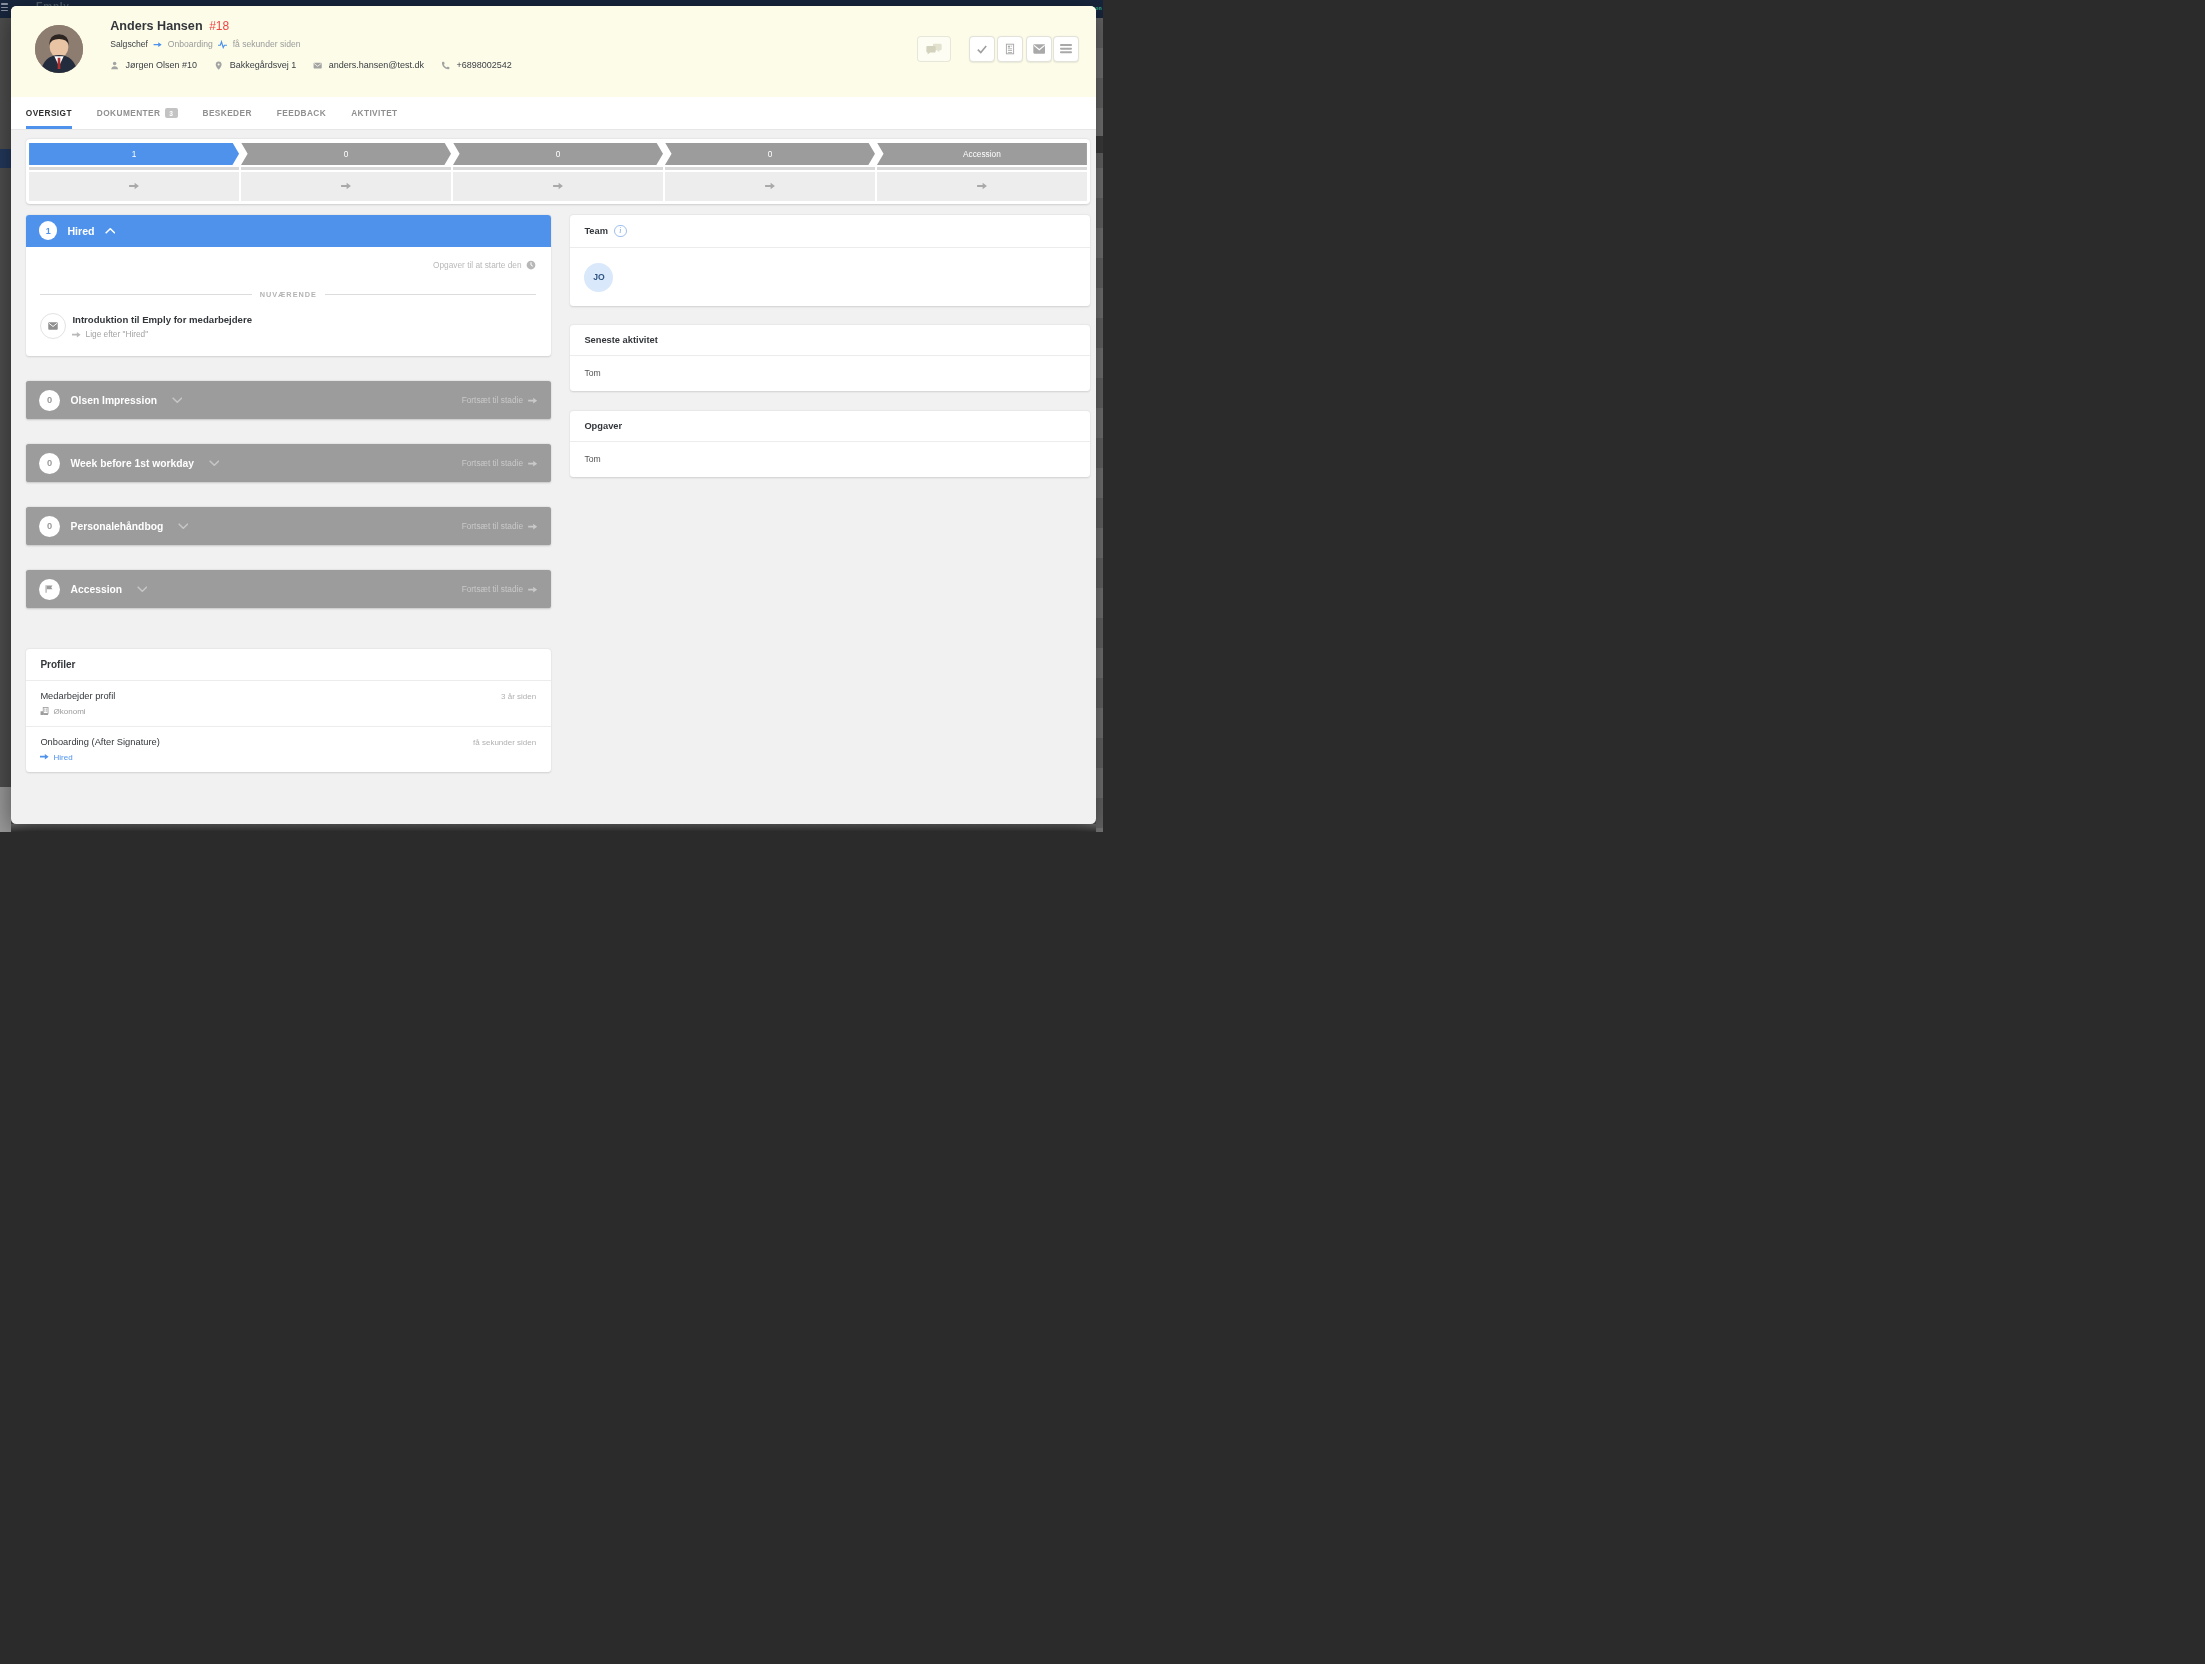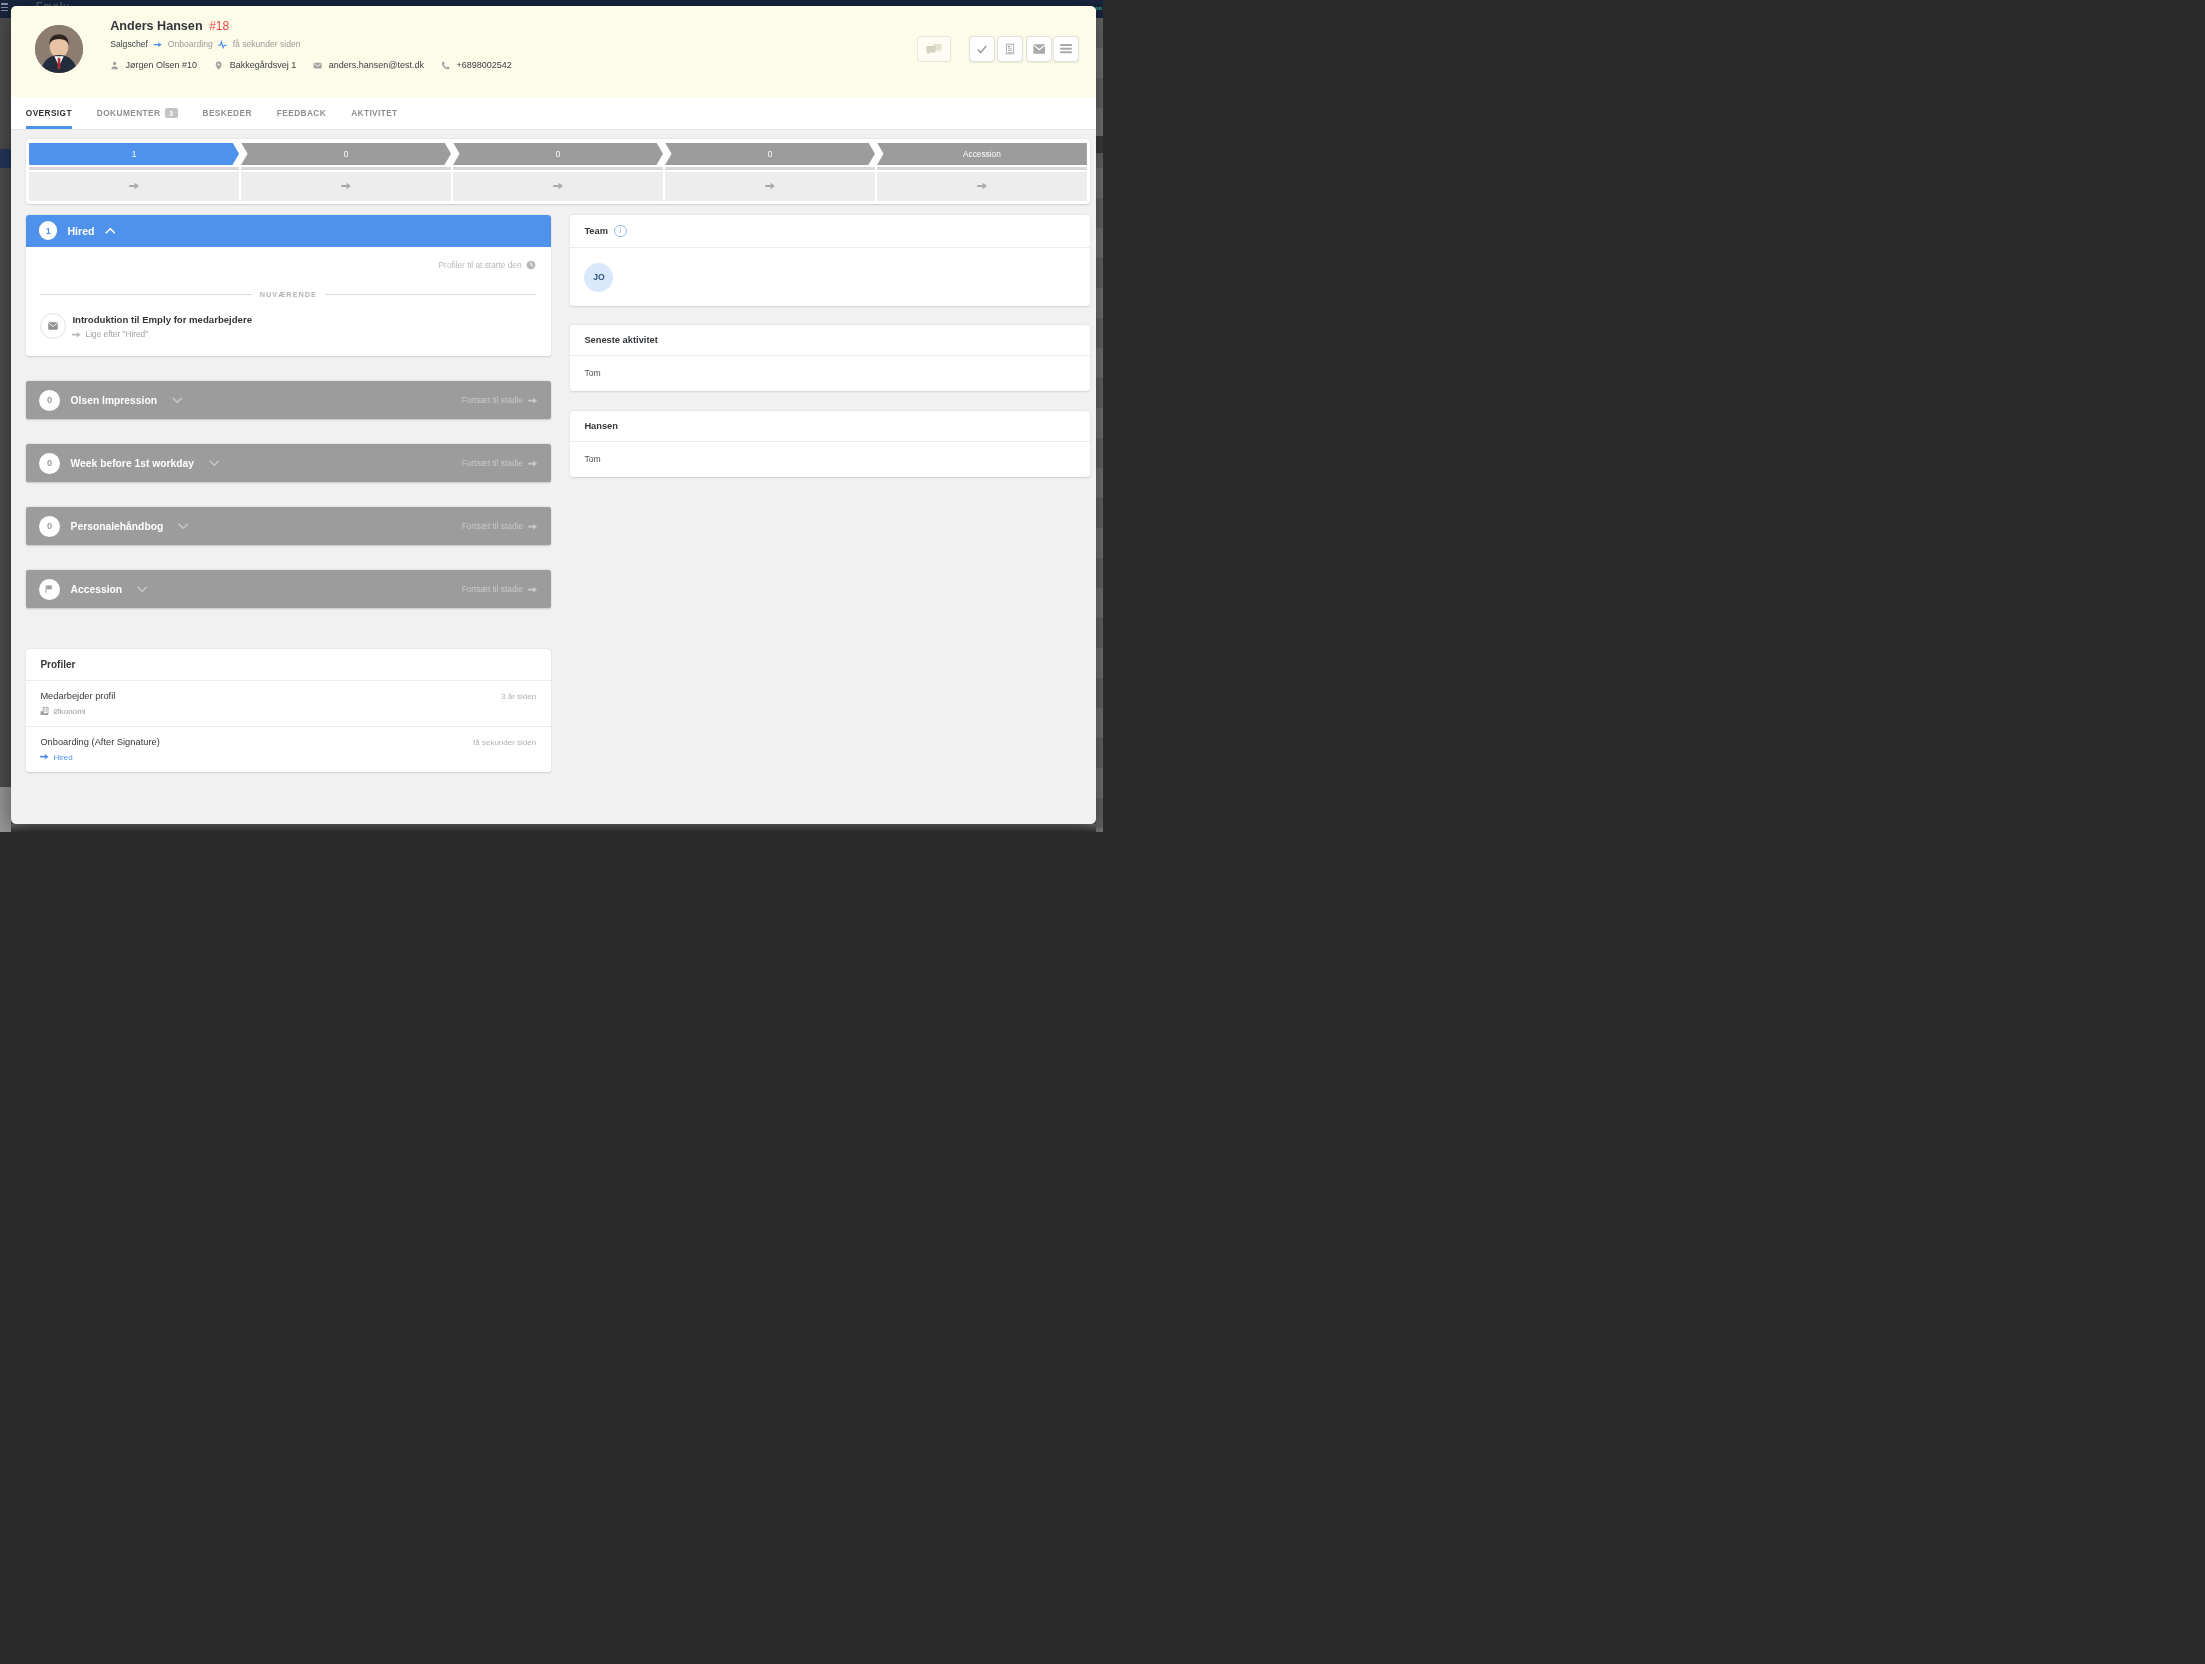"Profiler til at starte den" span { text: Profiler -> Opgaver }
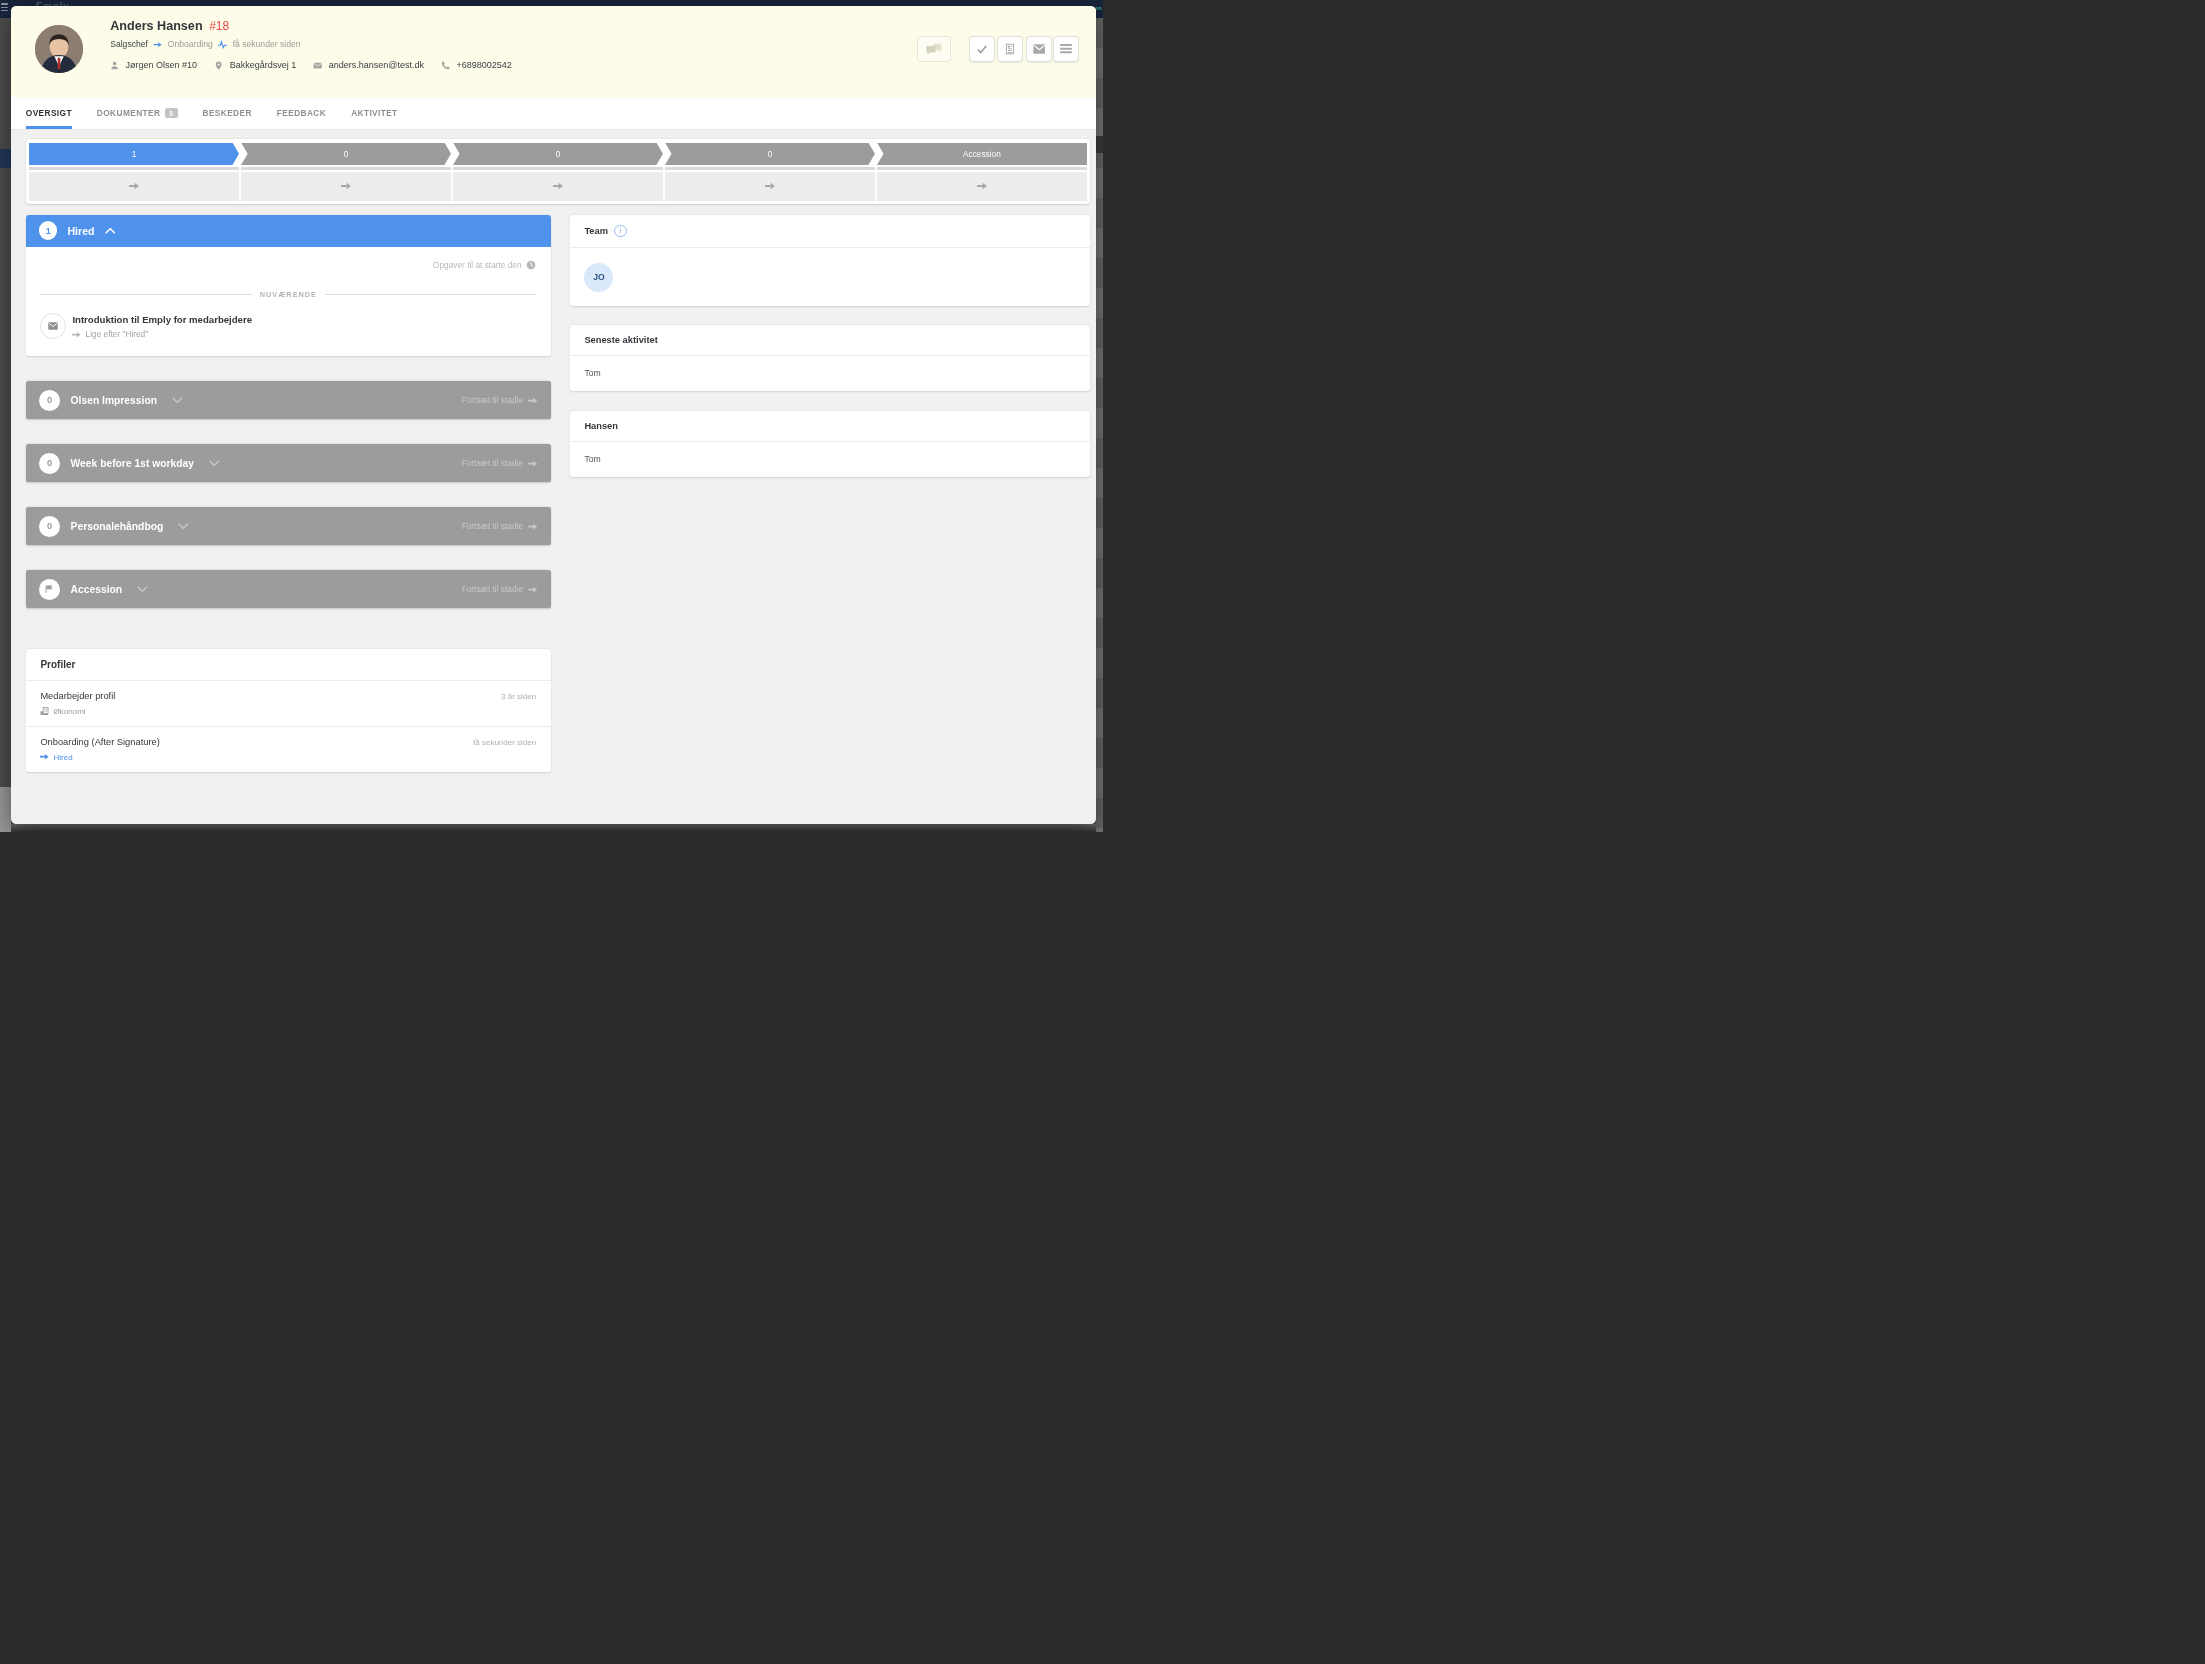"Hansen" div.mini-head { text: Hansen -> Opgaver }
